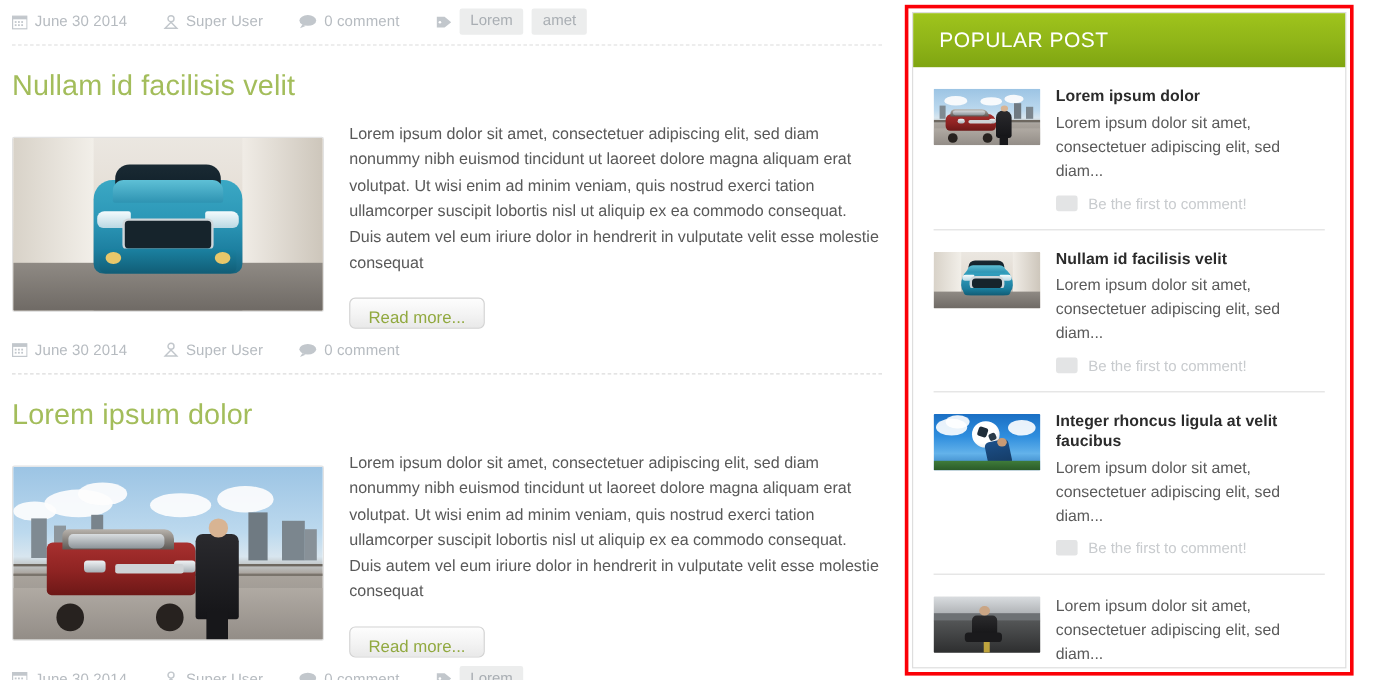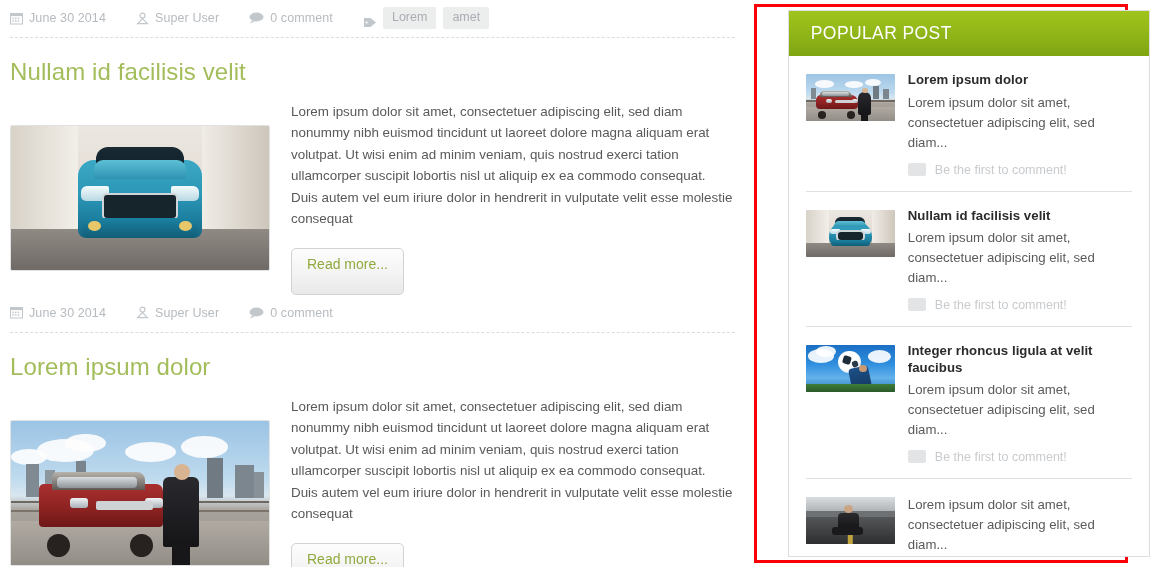"Lorem" .tag-group { align-items: flex-end -> center }
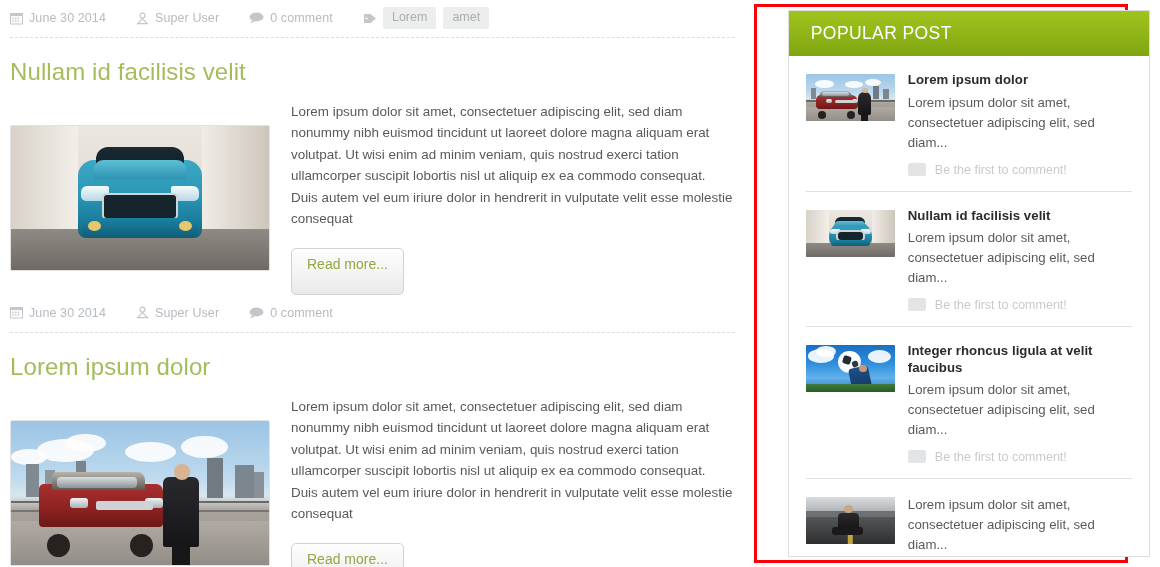"POPULAR POST" .widget { margin-left: 28px -> none }
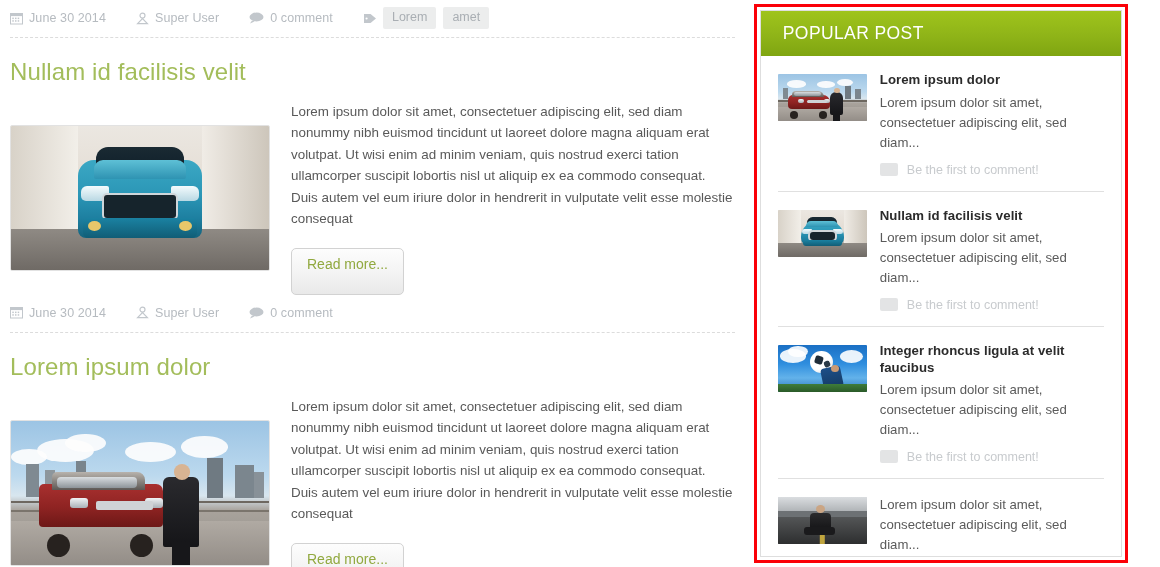"Read more..." .readmore { padding: 8px 15px 23px 15px -> 8px 15px 2px 15px }
